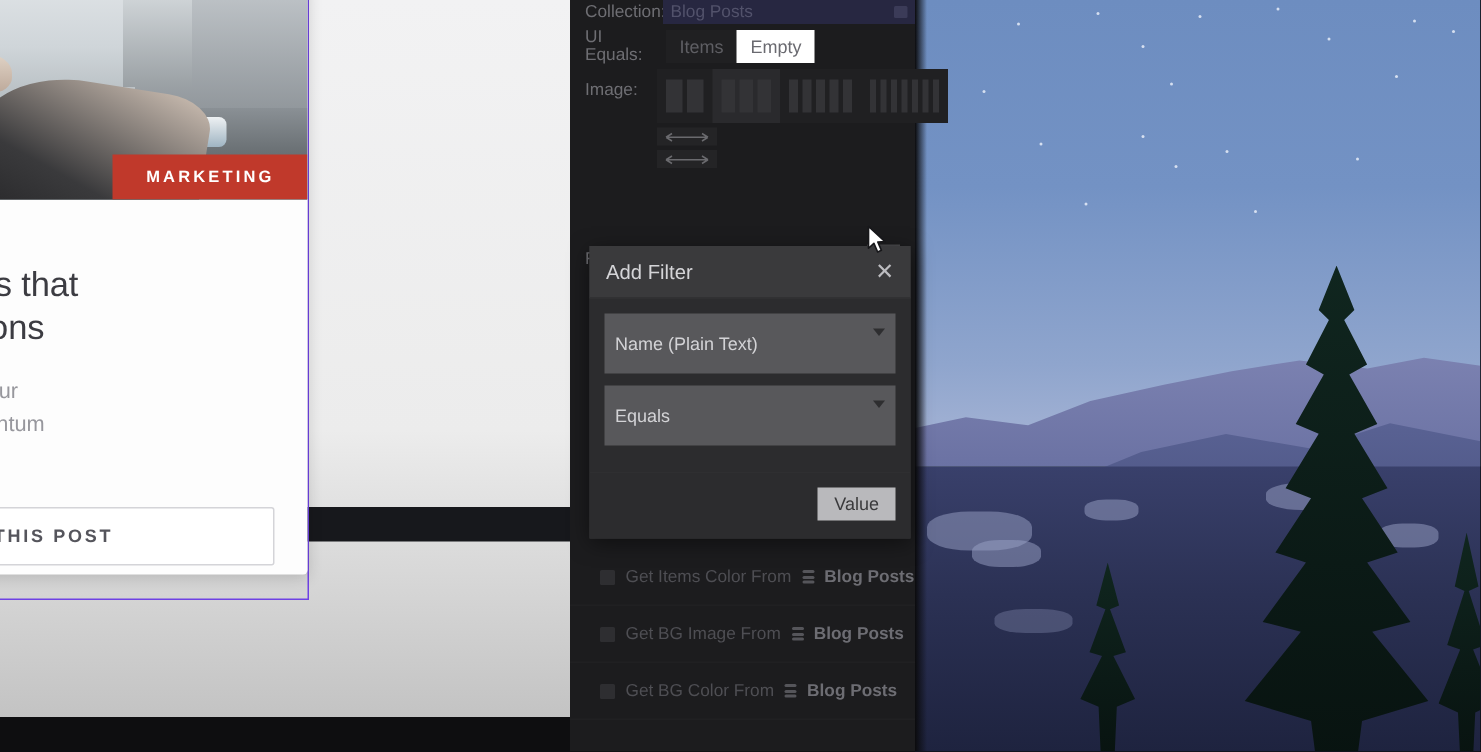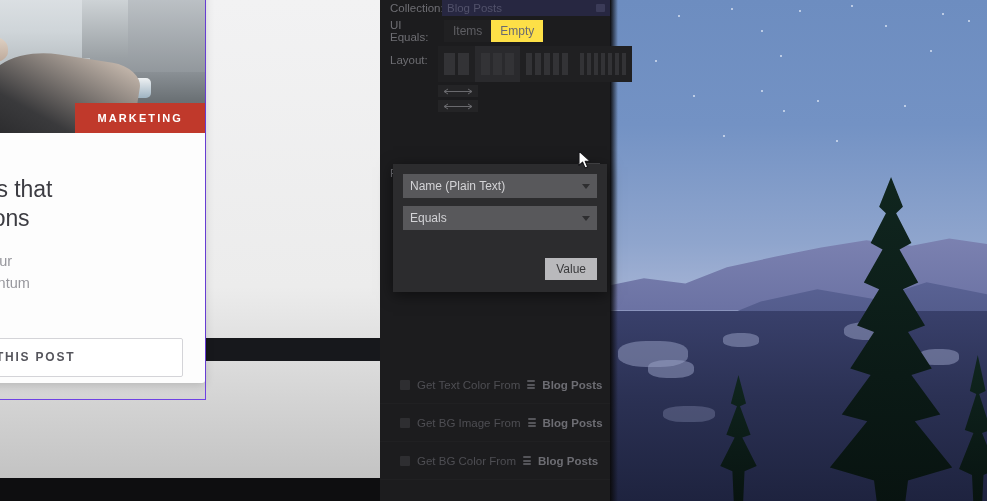"Empty" .seg-btn.on { background: #fde047 -> #ffffff }
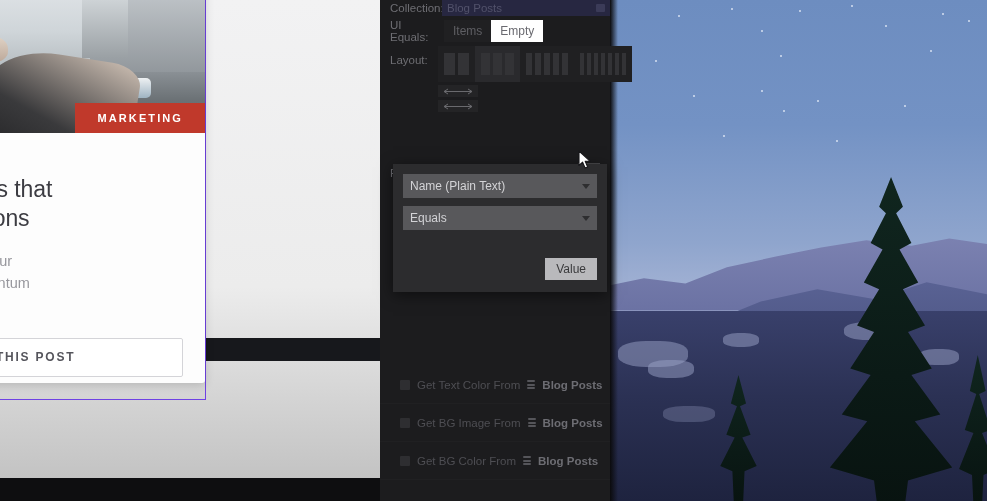"Layout:" span.p-label { text: Layout -> Image }
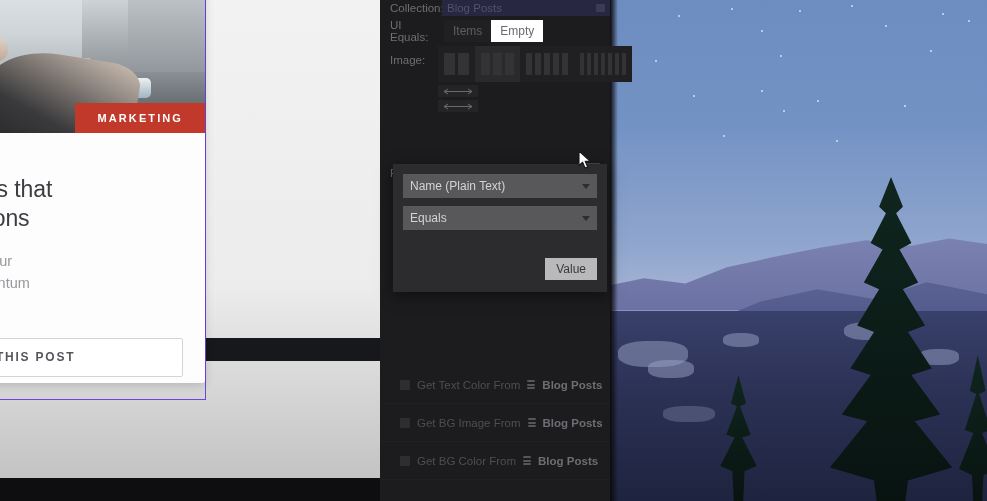"Add Filter" div.dlg-head { html: none -> <div> <span>Add Filter</span> <span>✕</span> </div> }
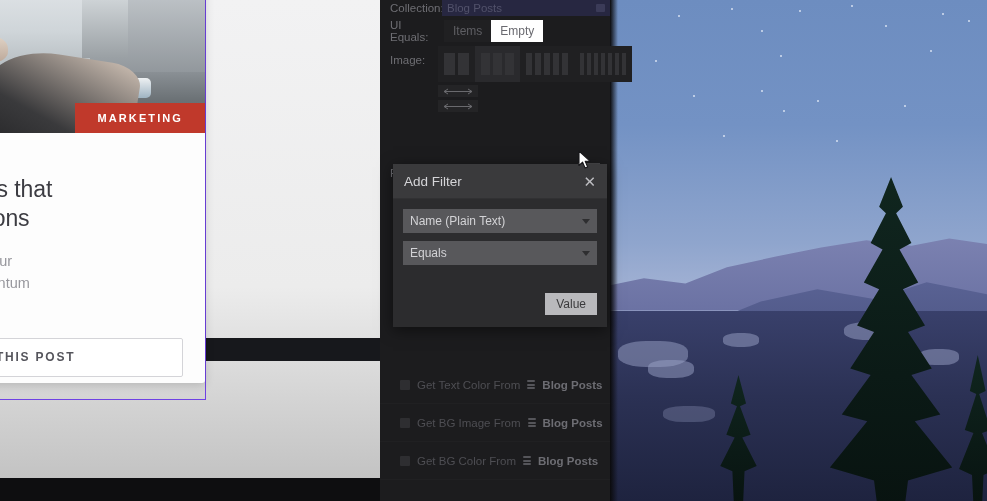"Name (Plain Text)" .sel { height: 24px -> 40px }
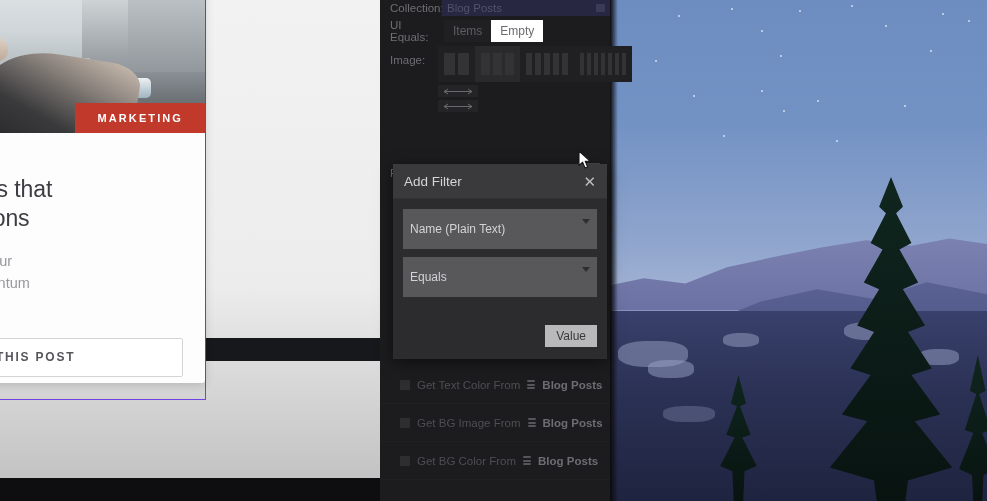"Get Text Color From" span.css-lbl { text: Text -> Items }
